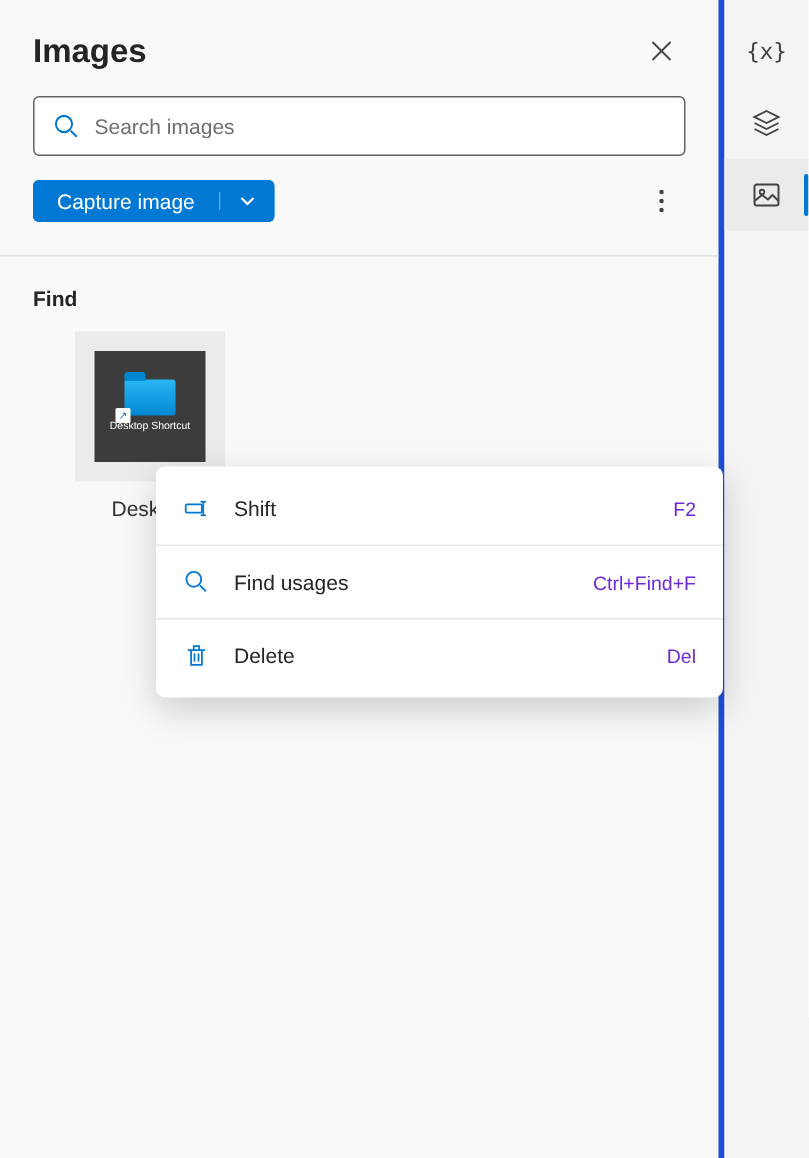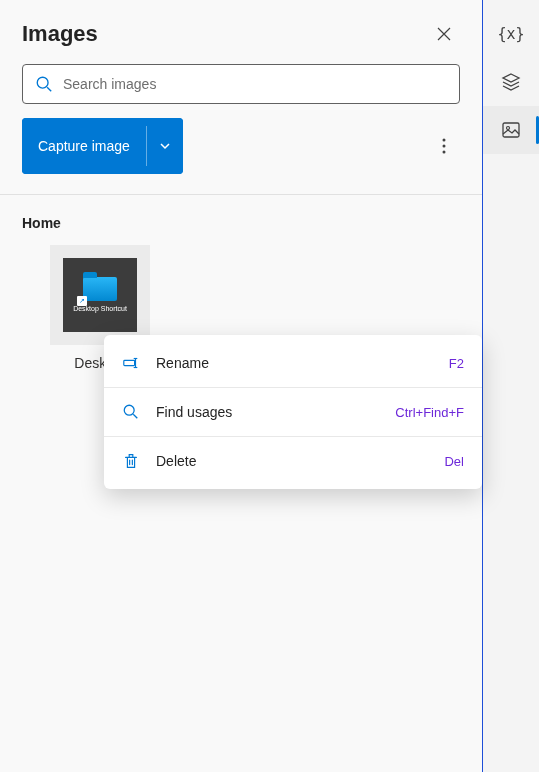"Images" .main-panel { border-right: 1px solid #1d4ed8 -> 4px solid #1d4ed8 }
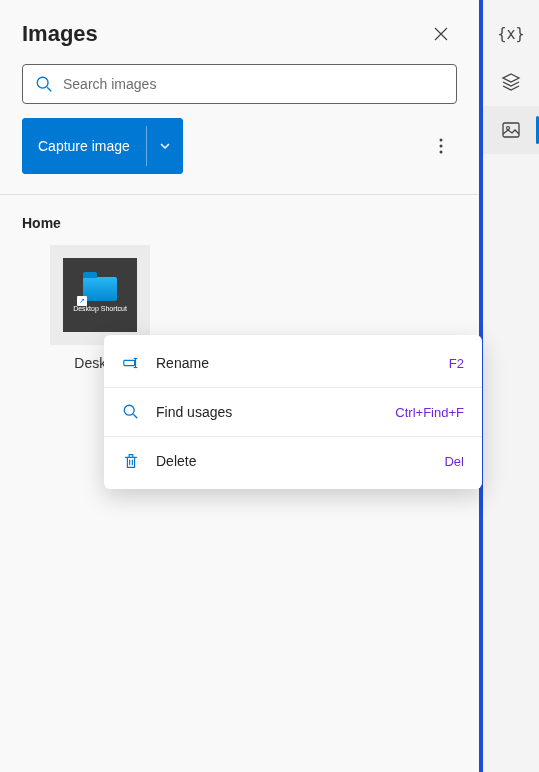"Capture image" .capture-btn { height: 56px -> 28px }
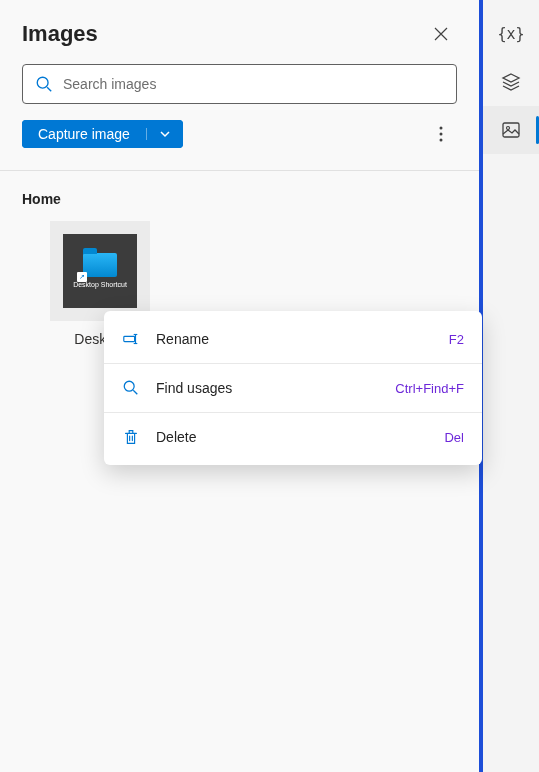"Home" div.section-label { text: Home -> Find }
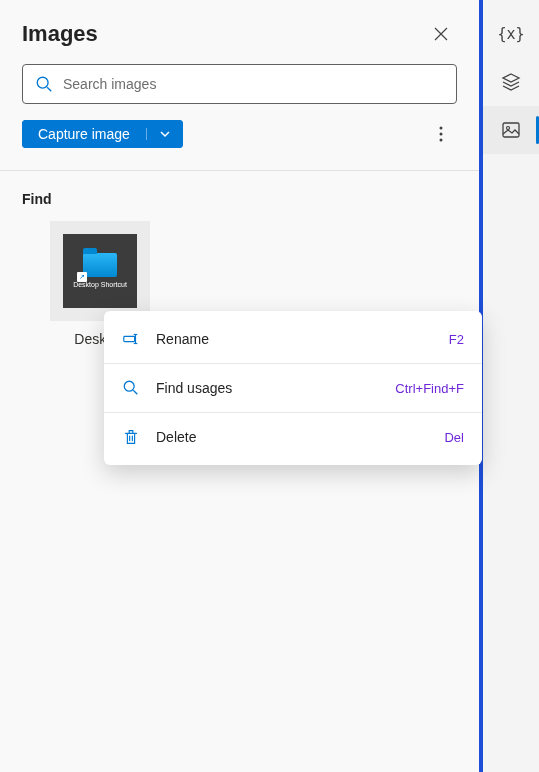"Rename" span.mi-label { text: Rename -> Shift }
